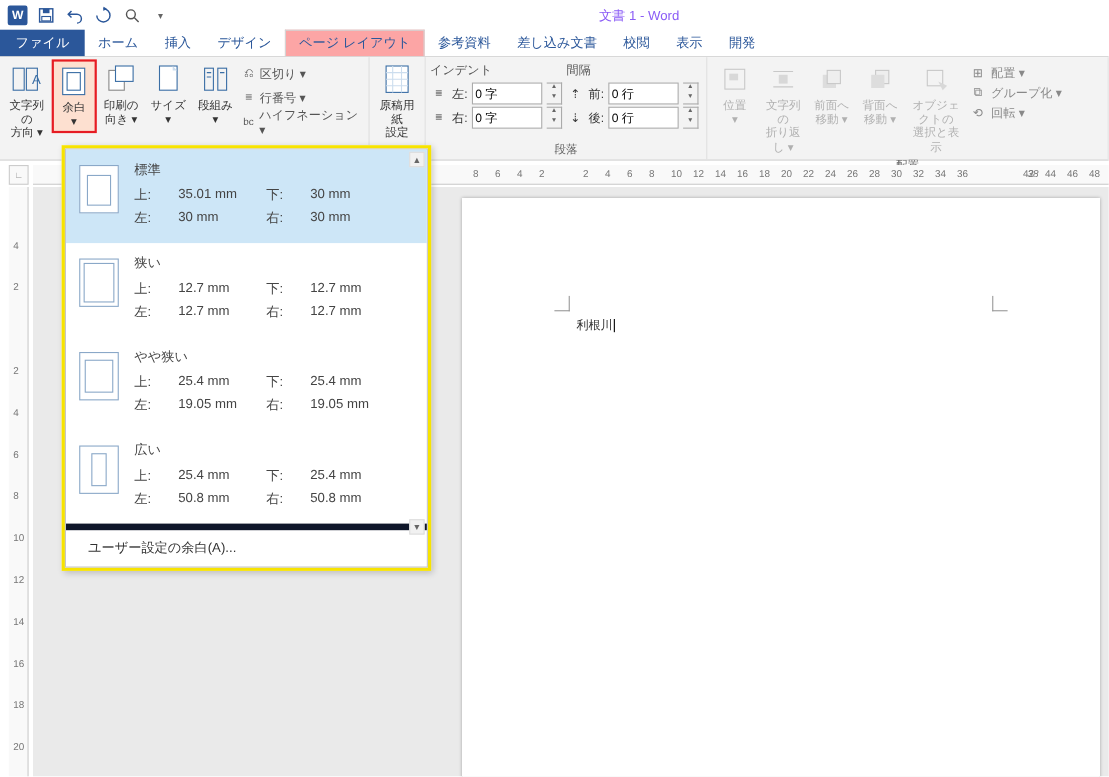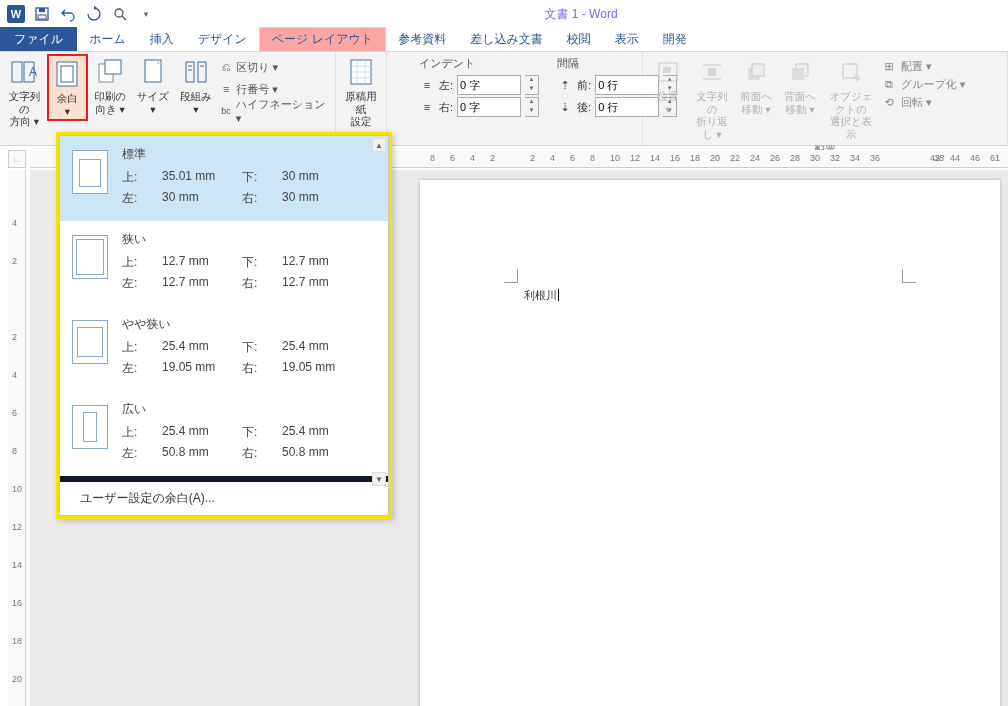"インデント" div.ribbon-group-body { gap: 18px -> 4px; margin-left: 28px -> none }
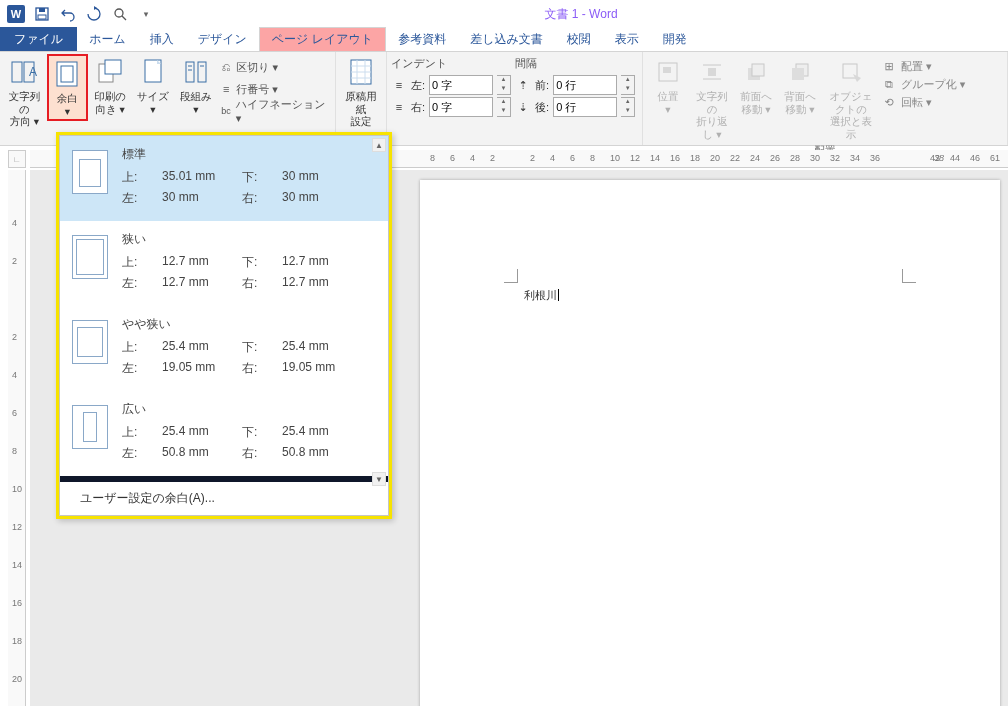"段落" div.ribbon-group-label { html: none -> <div>段落</div> }
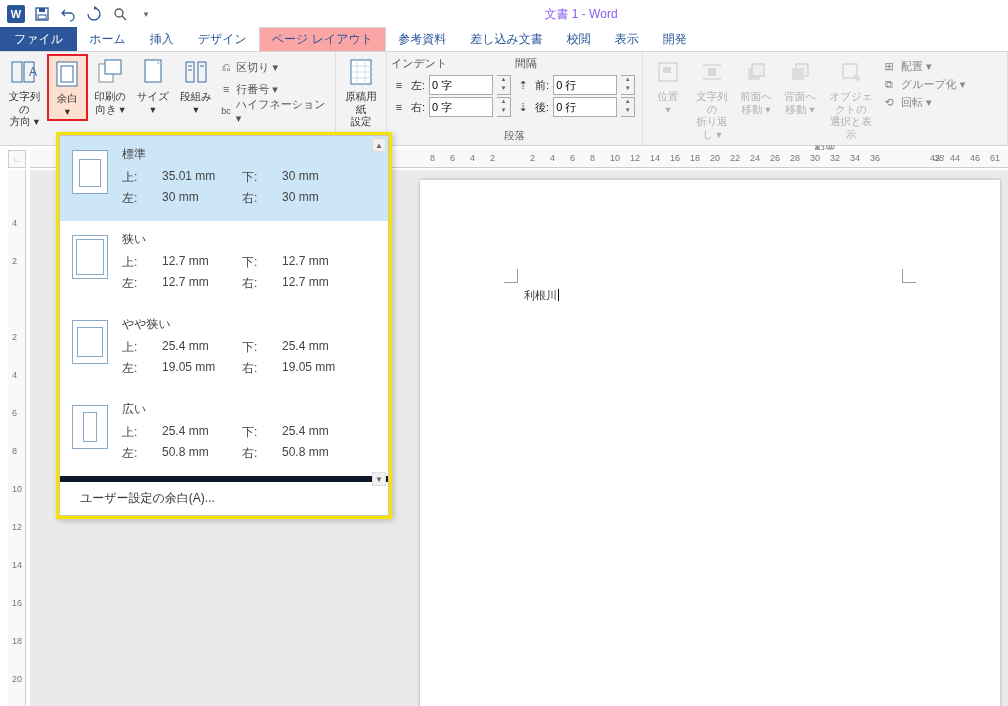"61" span.tick { text: 61 -> 48 }
